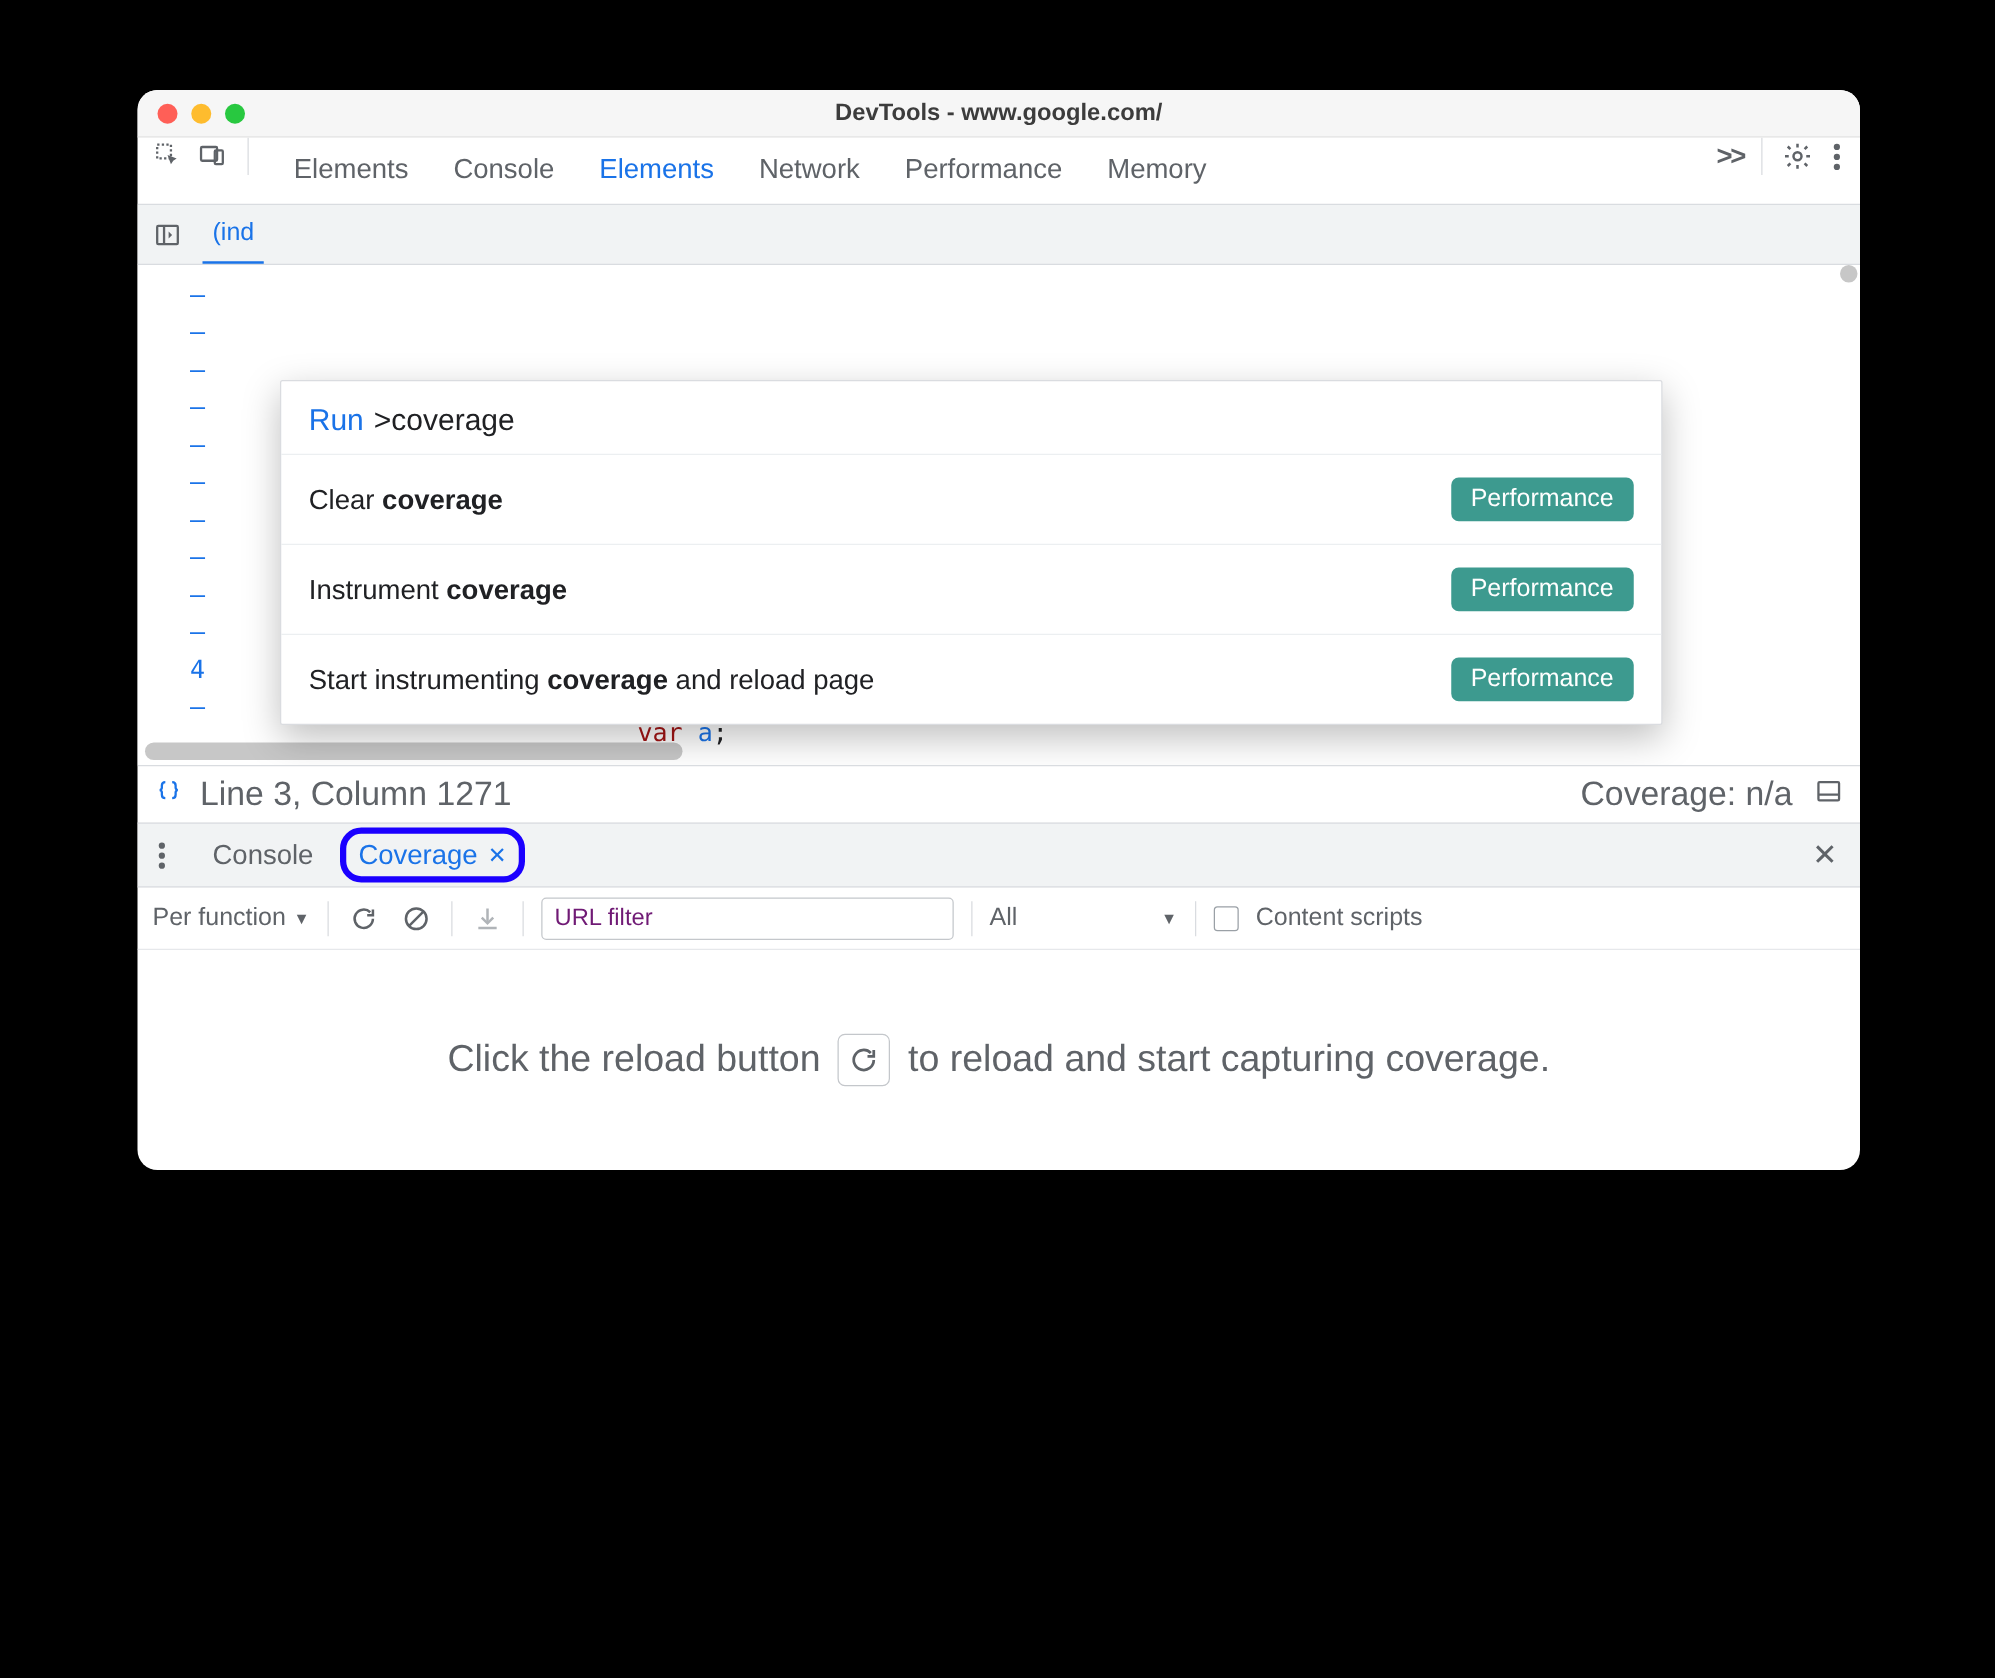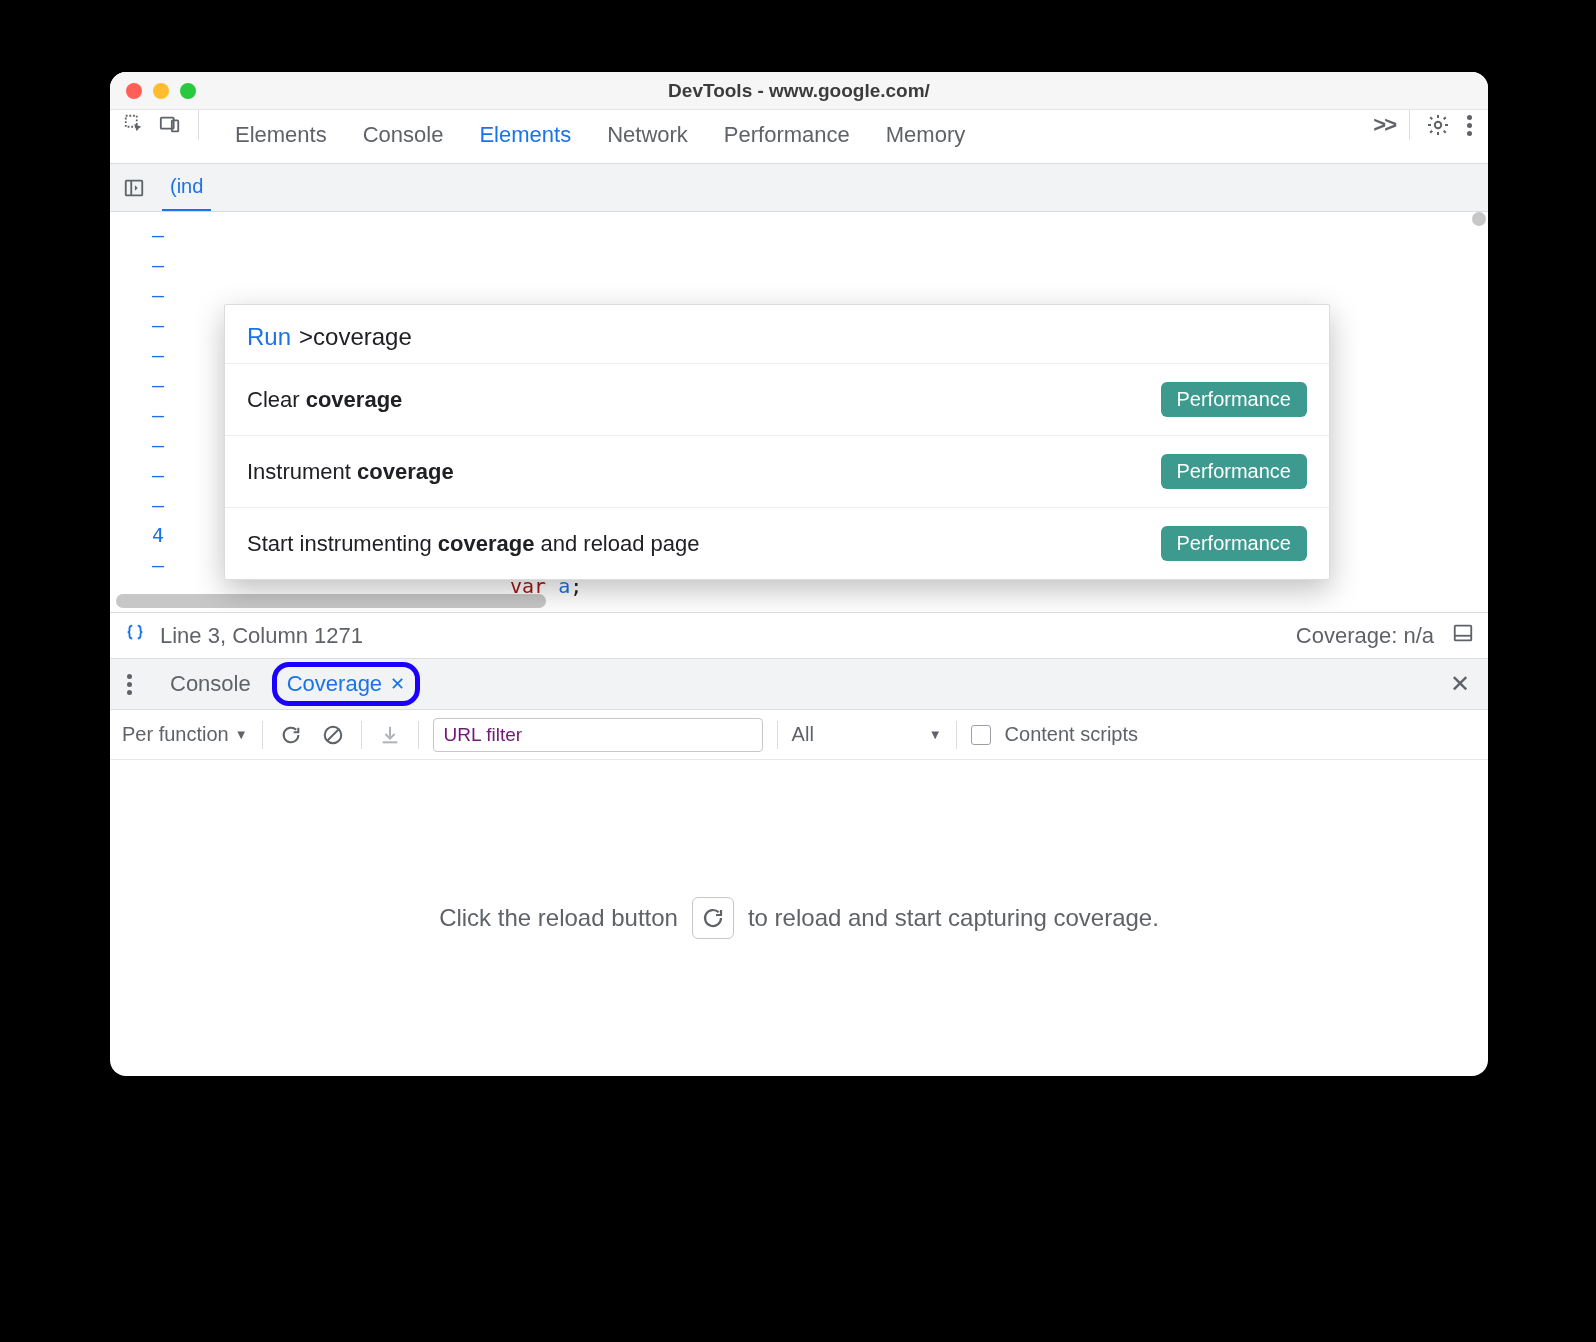"DevTools - www.google.com/" .window { height: 1004px -> 864px }
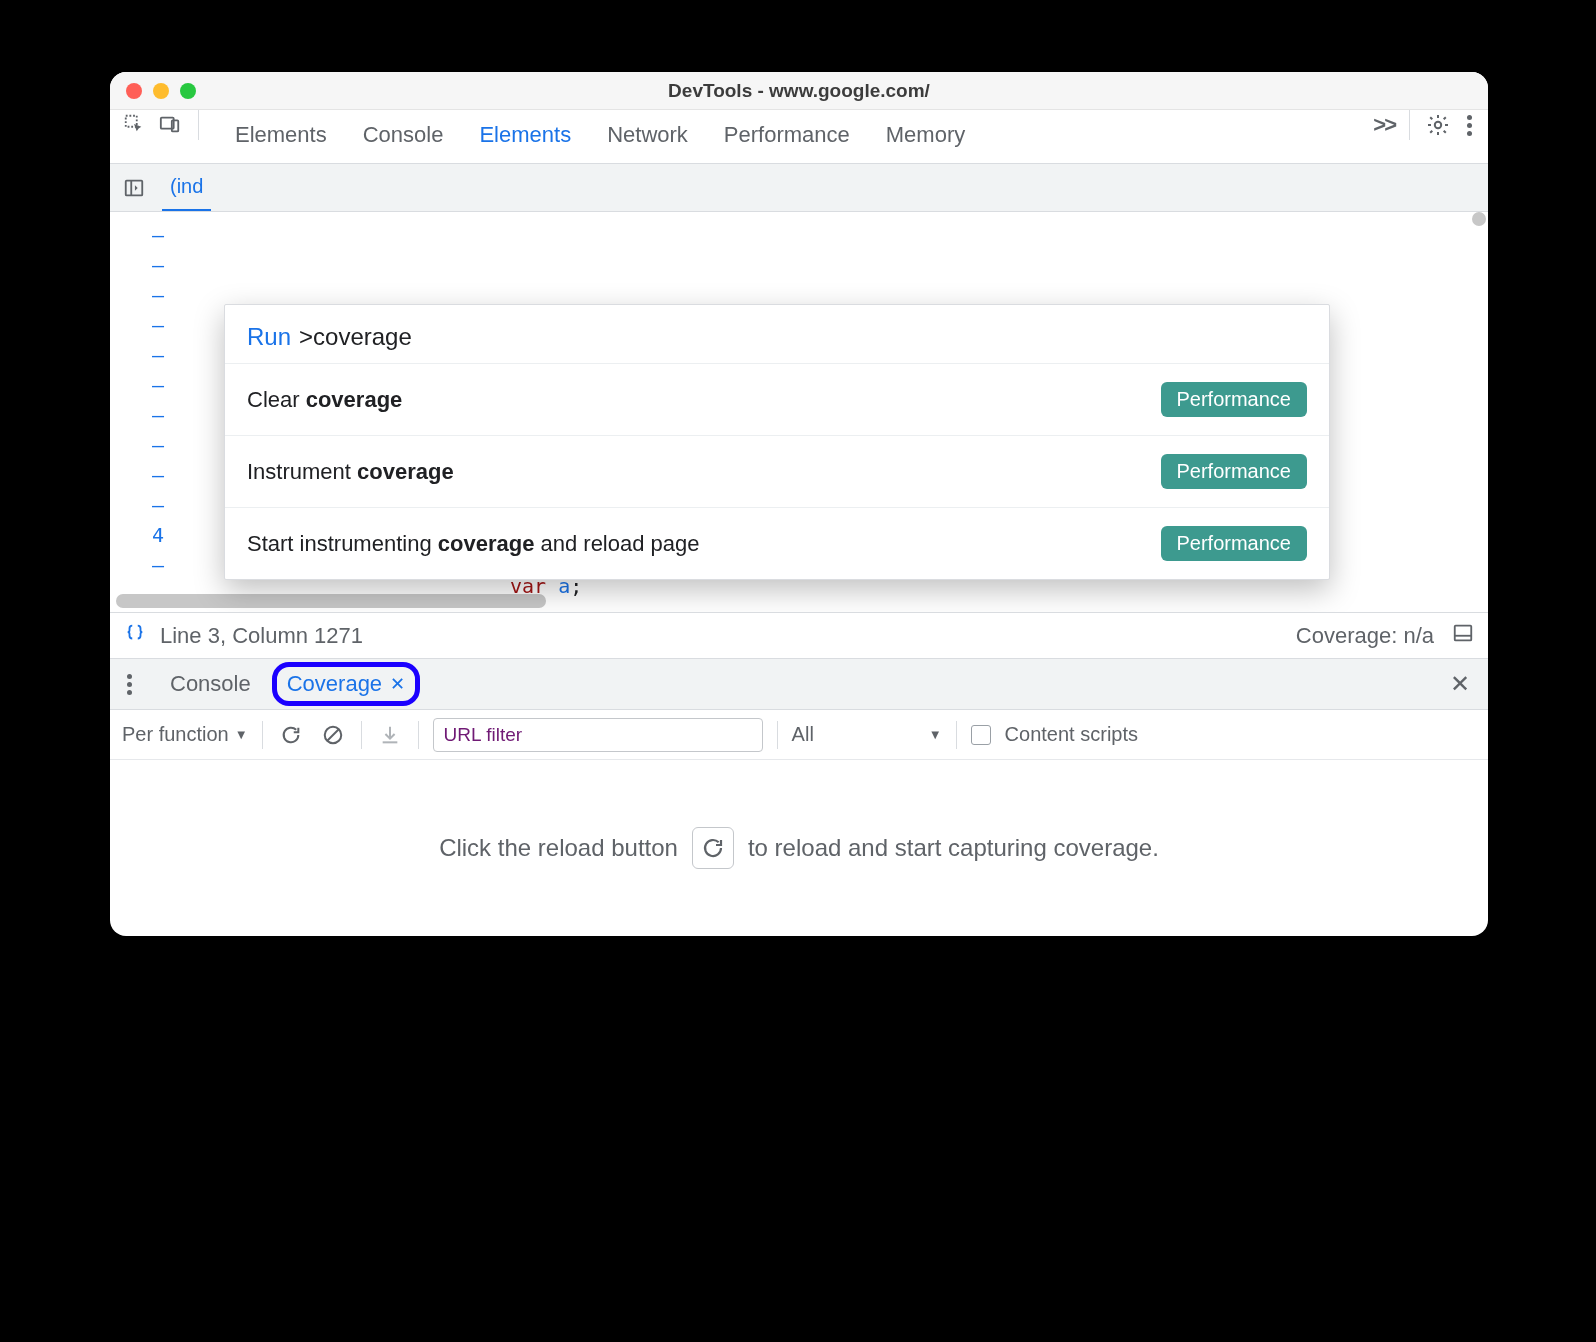"Line 3, Column 1271" .statusbar { font-size: 22px -> 27px }
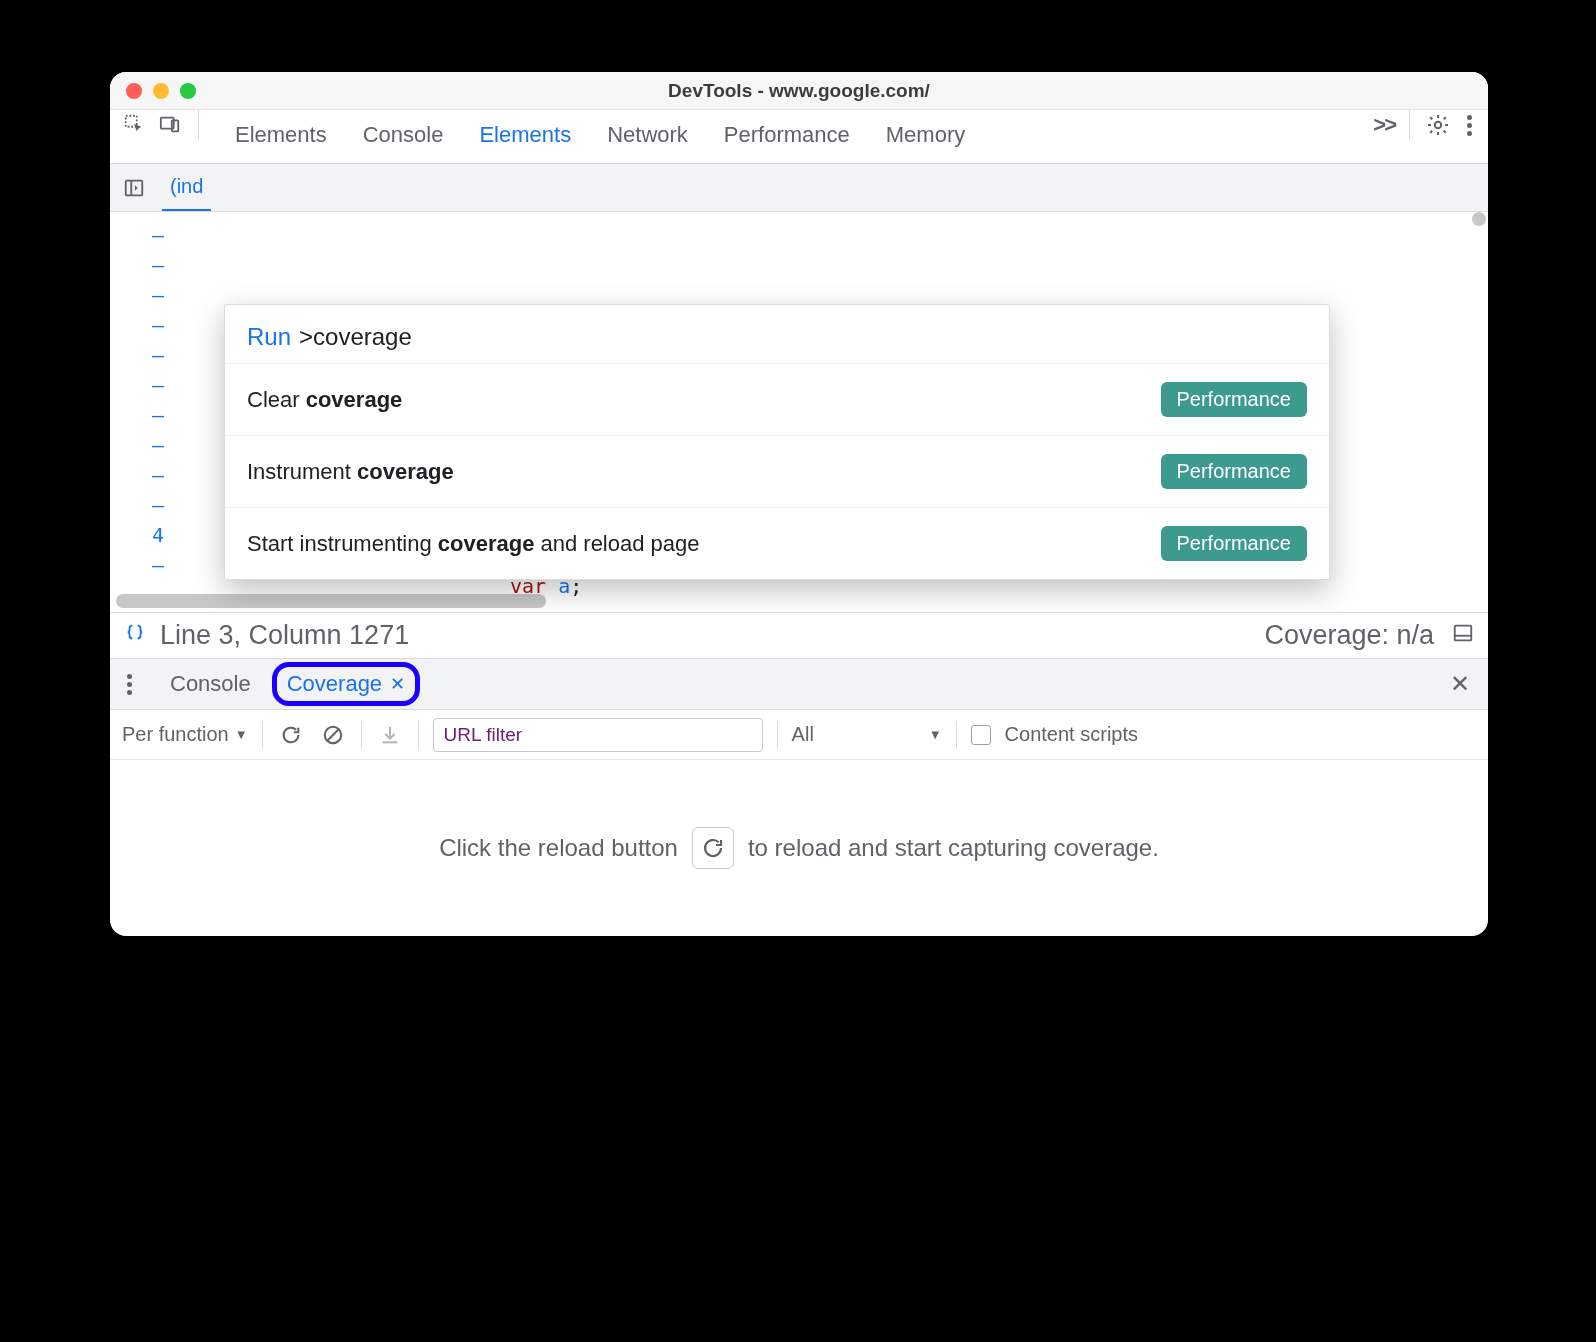"Click the reload button" .hint { font-size: 24px -> 30px }
